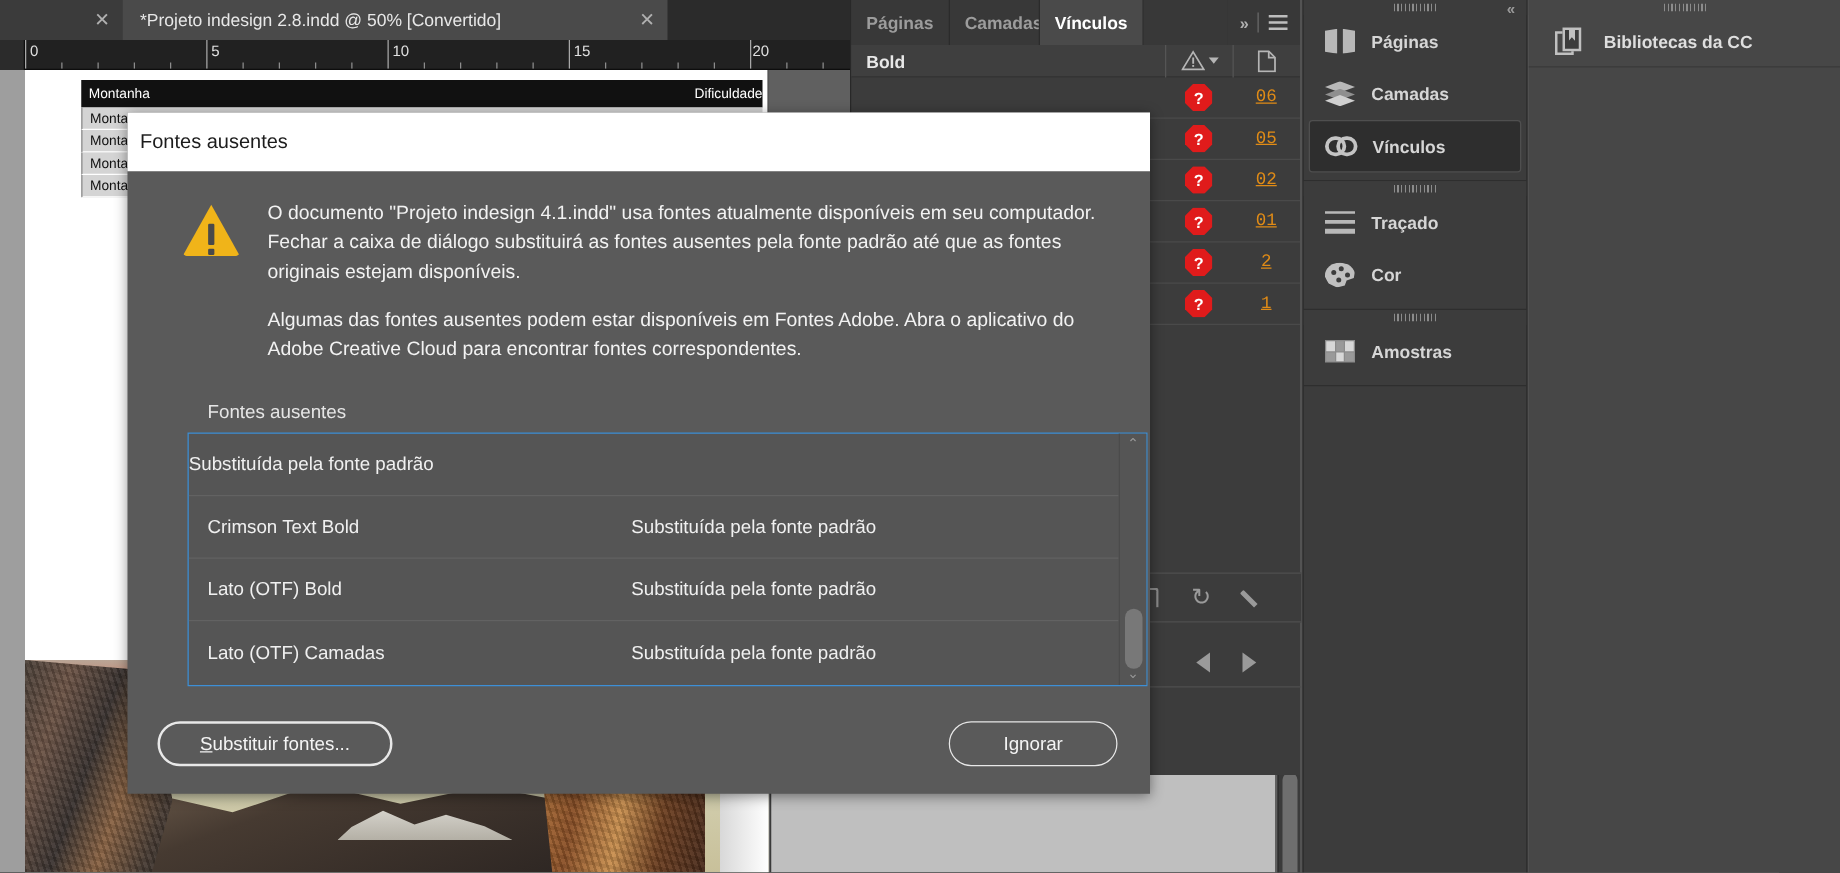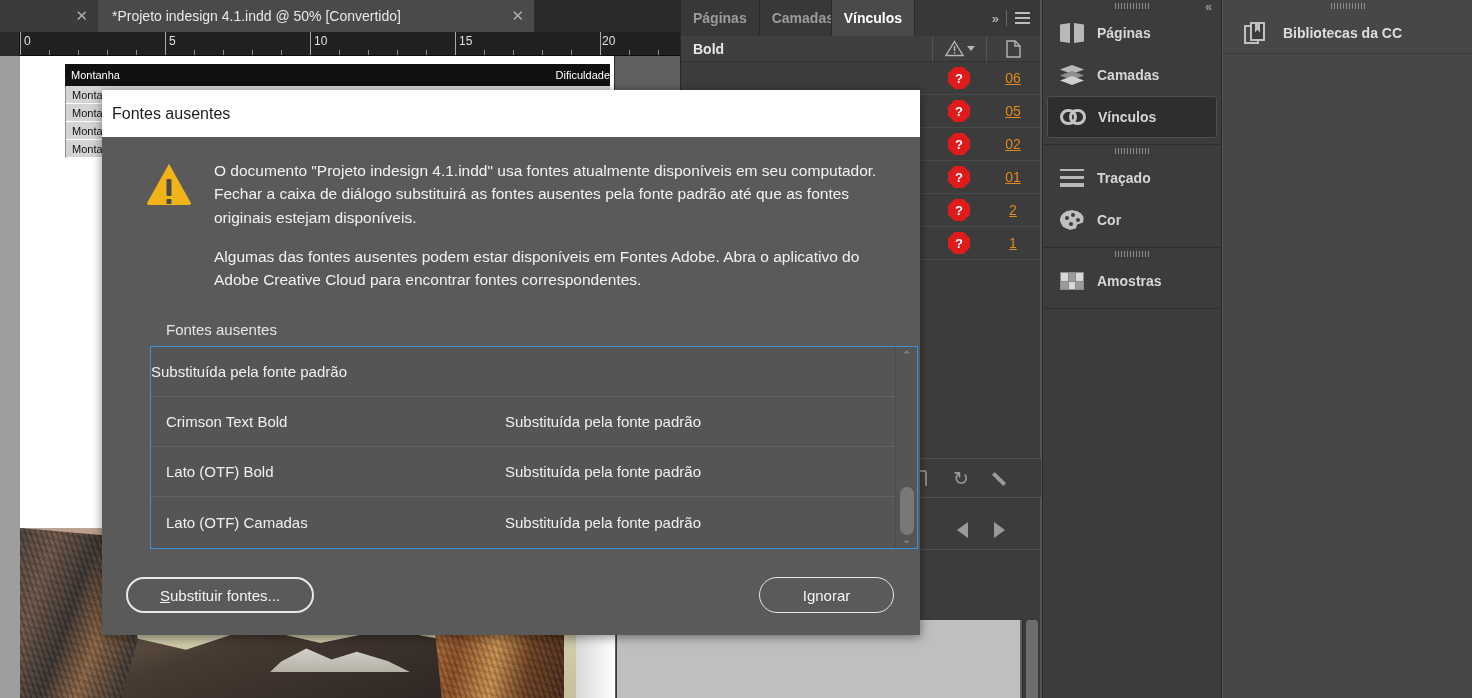"*Projeto indesign 4.1.indd @ 50%" span.tab-label { text: 4.1.indd -> 2.8.indd }
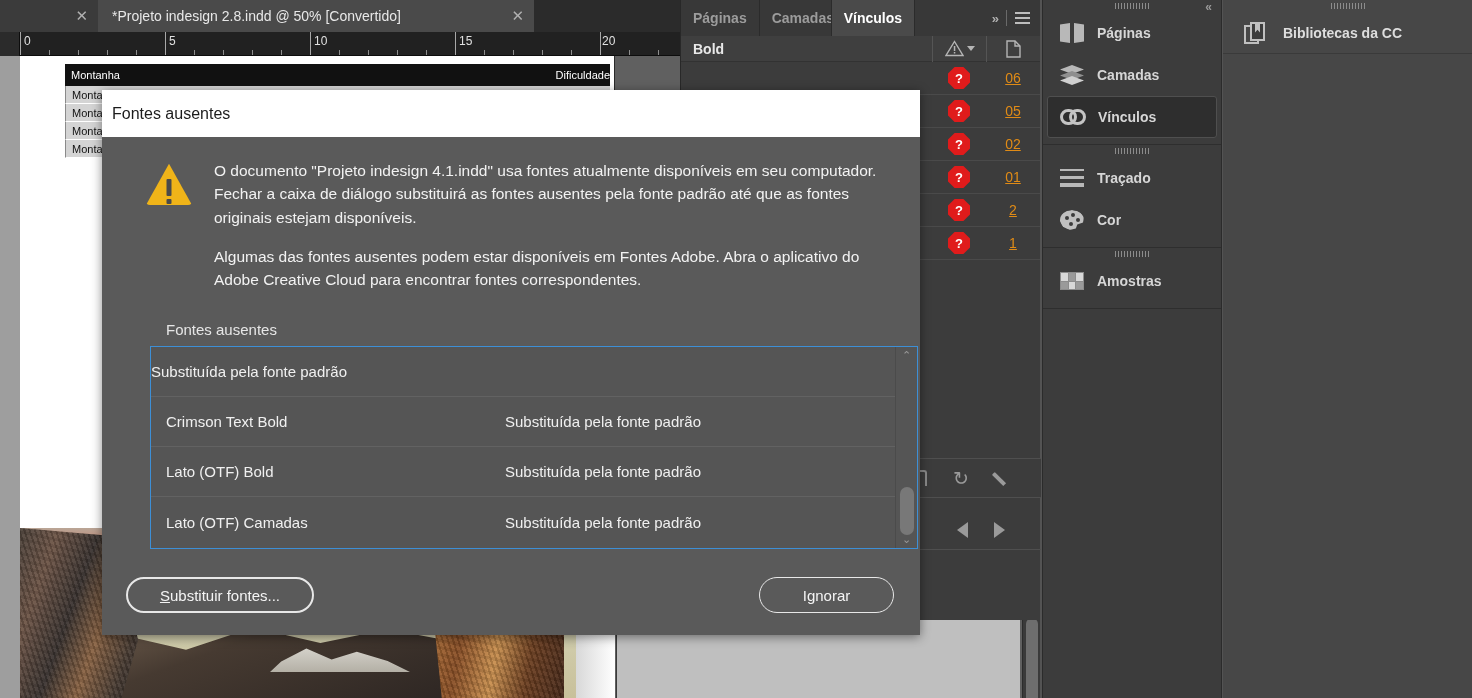"06" .lr-page { font-family: none -> Liberation Mono, monospace }
